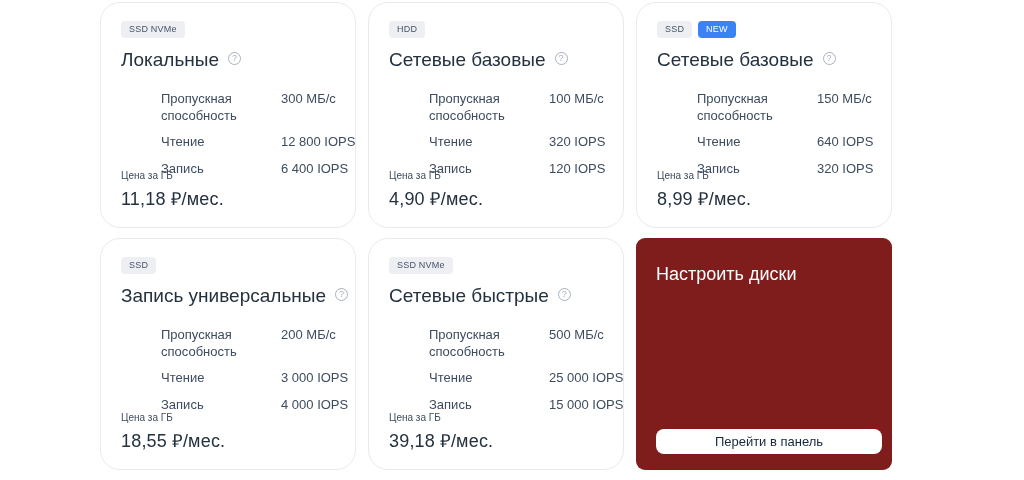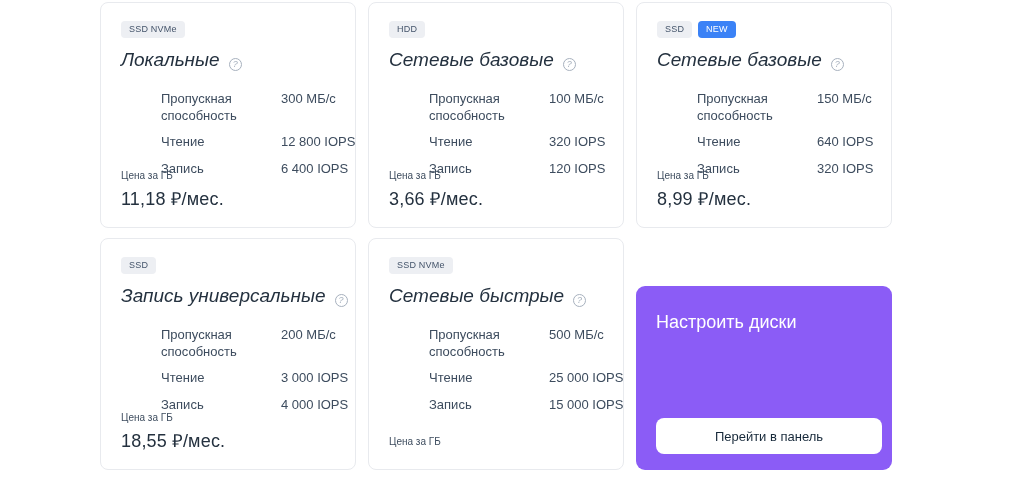"SSD NVMe" .card { border-radius: 8px -> 20px }
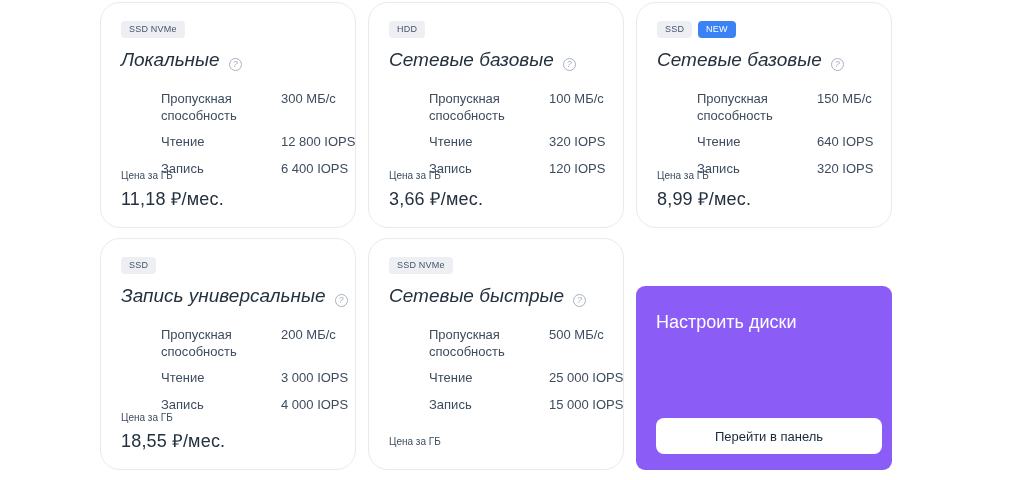"Локальные" .card-title { align-items: flex-end -> flex-start; font-style: italic -> none }
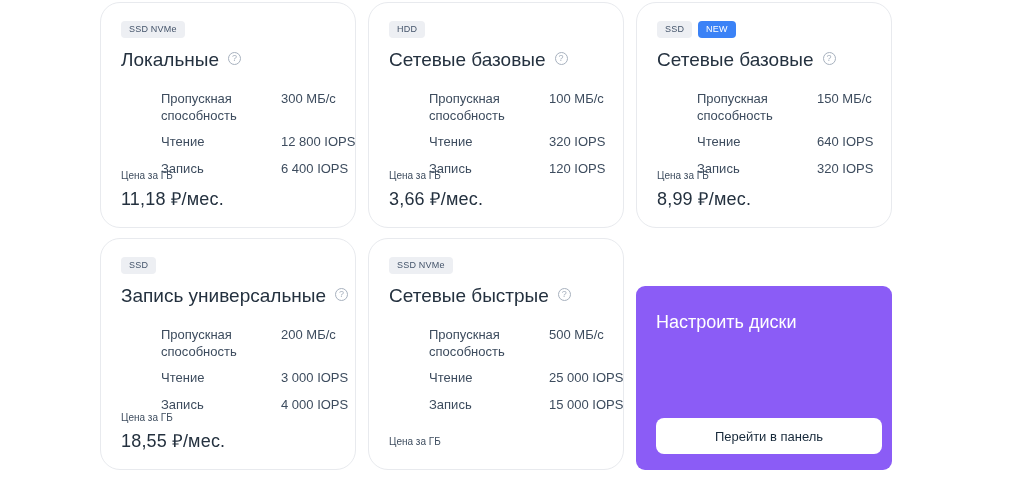"3,66 ₽/мес." div.price { text: 3,66 -> 4,90 }
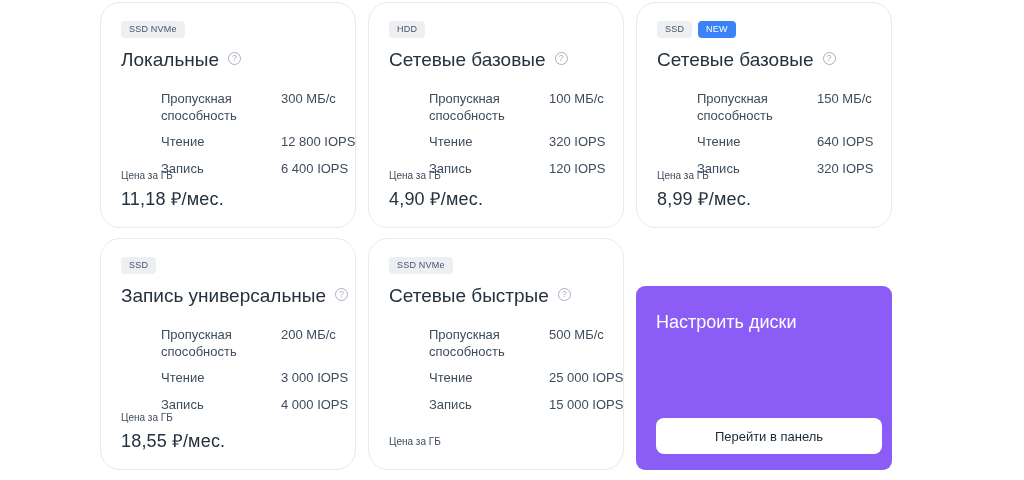"Настроить диски" .promo { background: #8b5cf6 -> #7f1d1d; margin-top: 48px -> none }
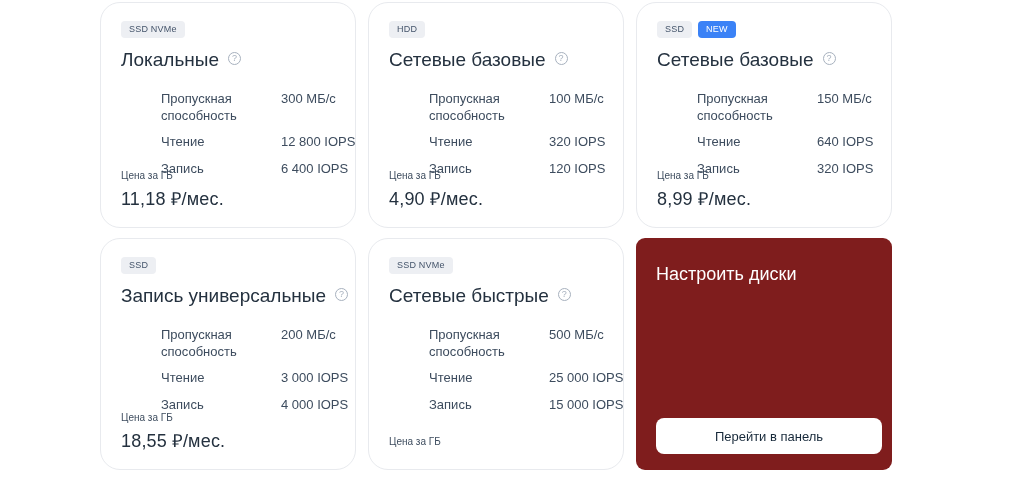"39,18 ₽/мес." div.price { html: none -> <div>39,18 ₽/мес.</div> }
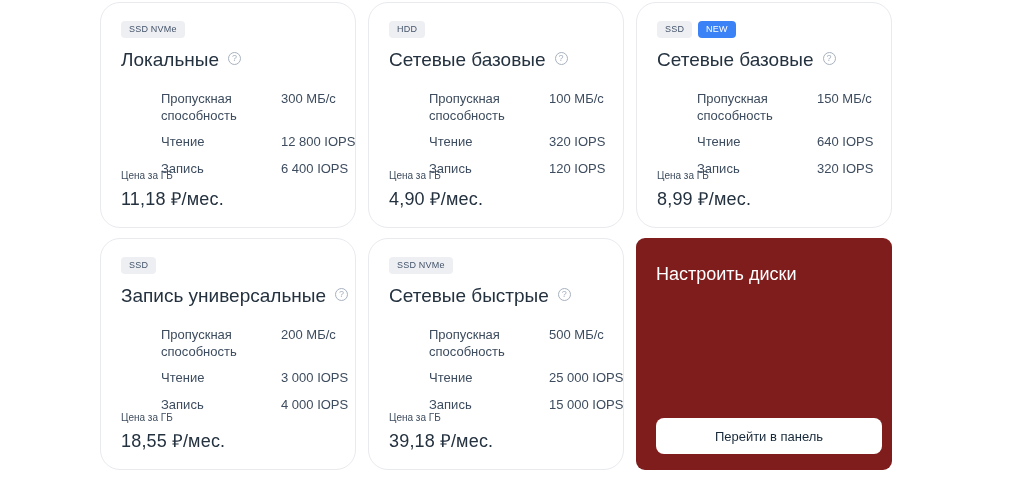"Перейти в панель" .promo-btn { height: 36px -> 25px }
